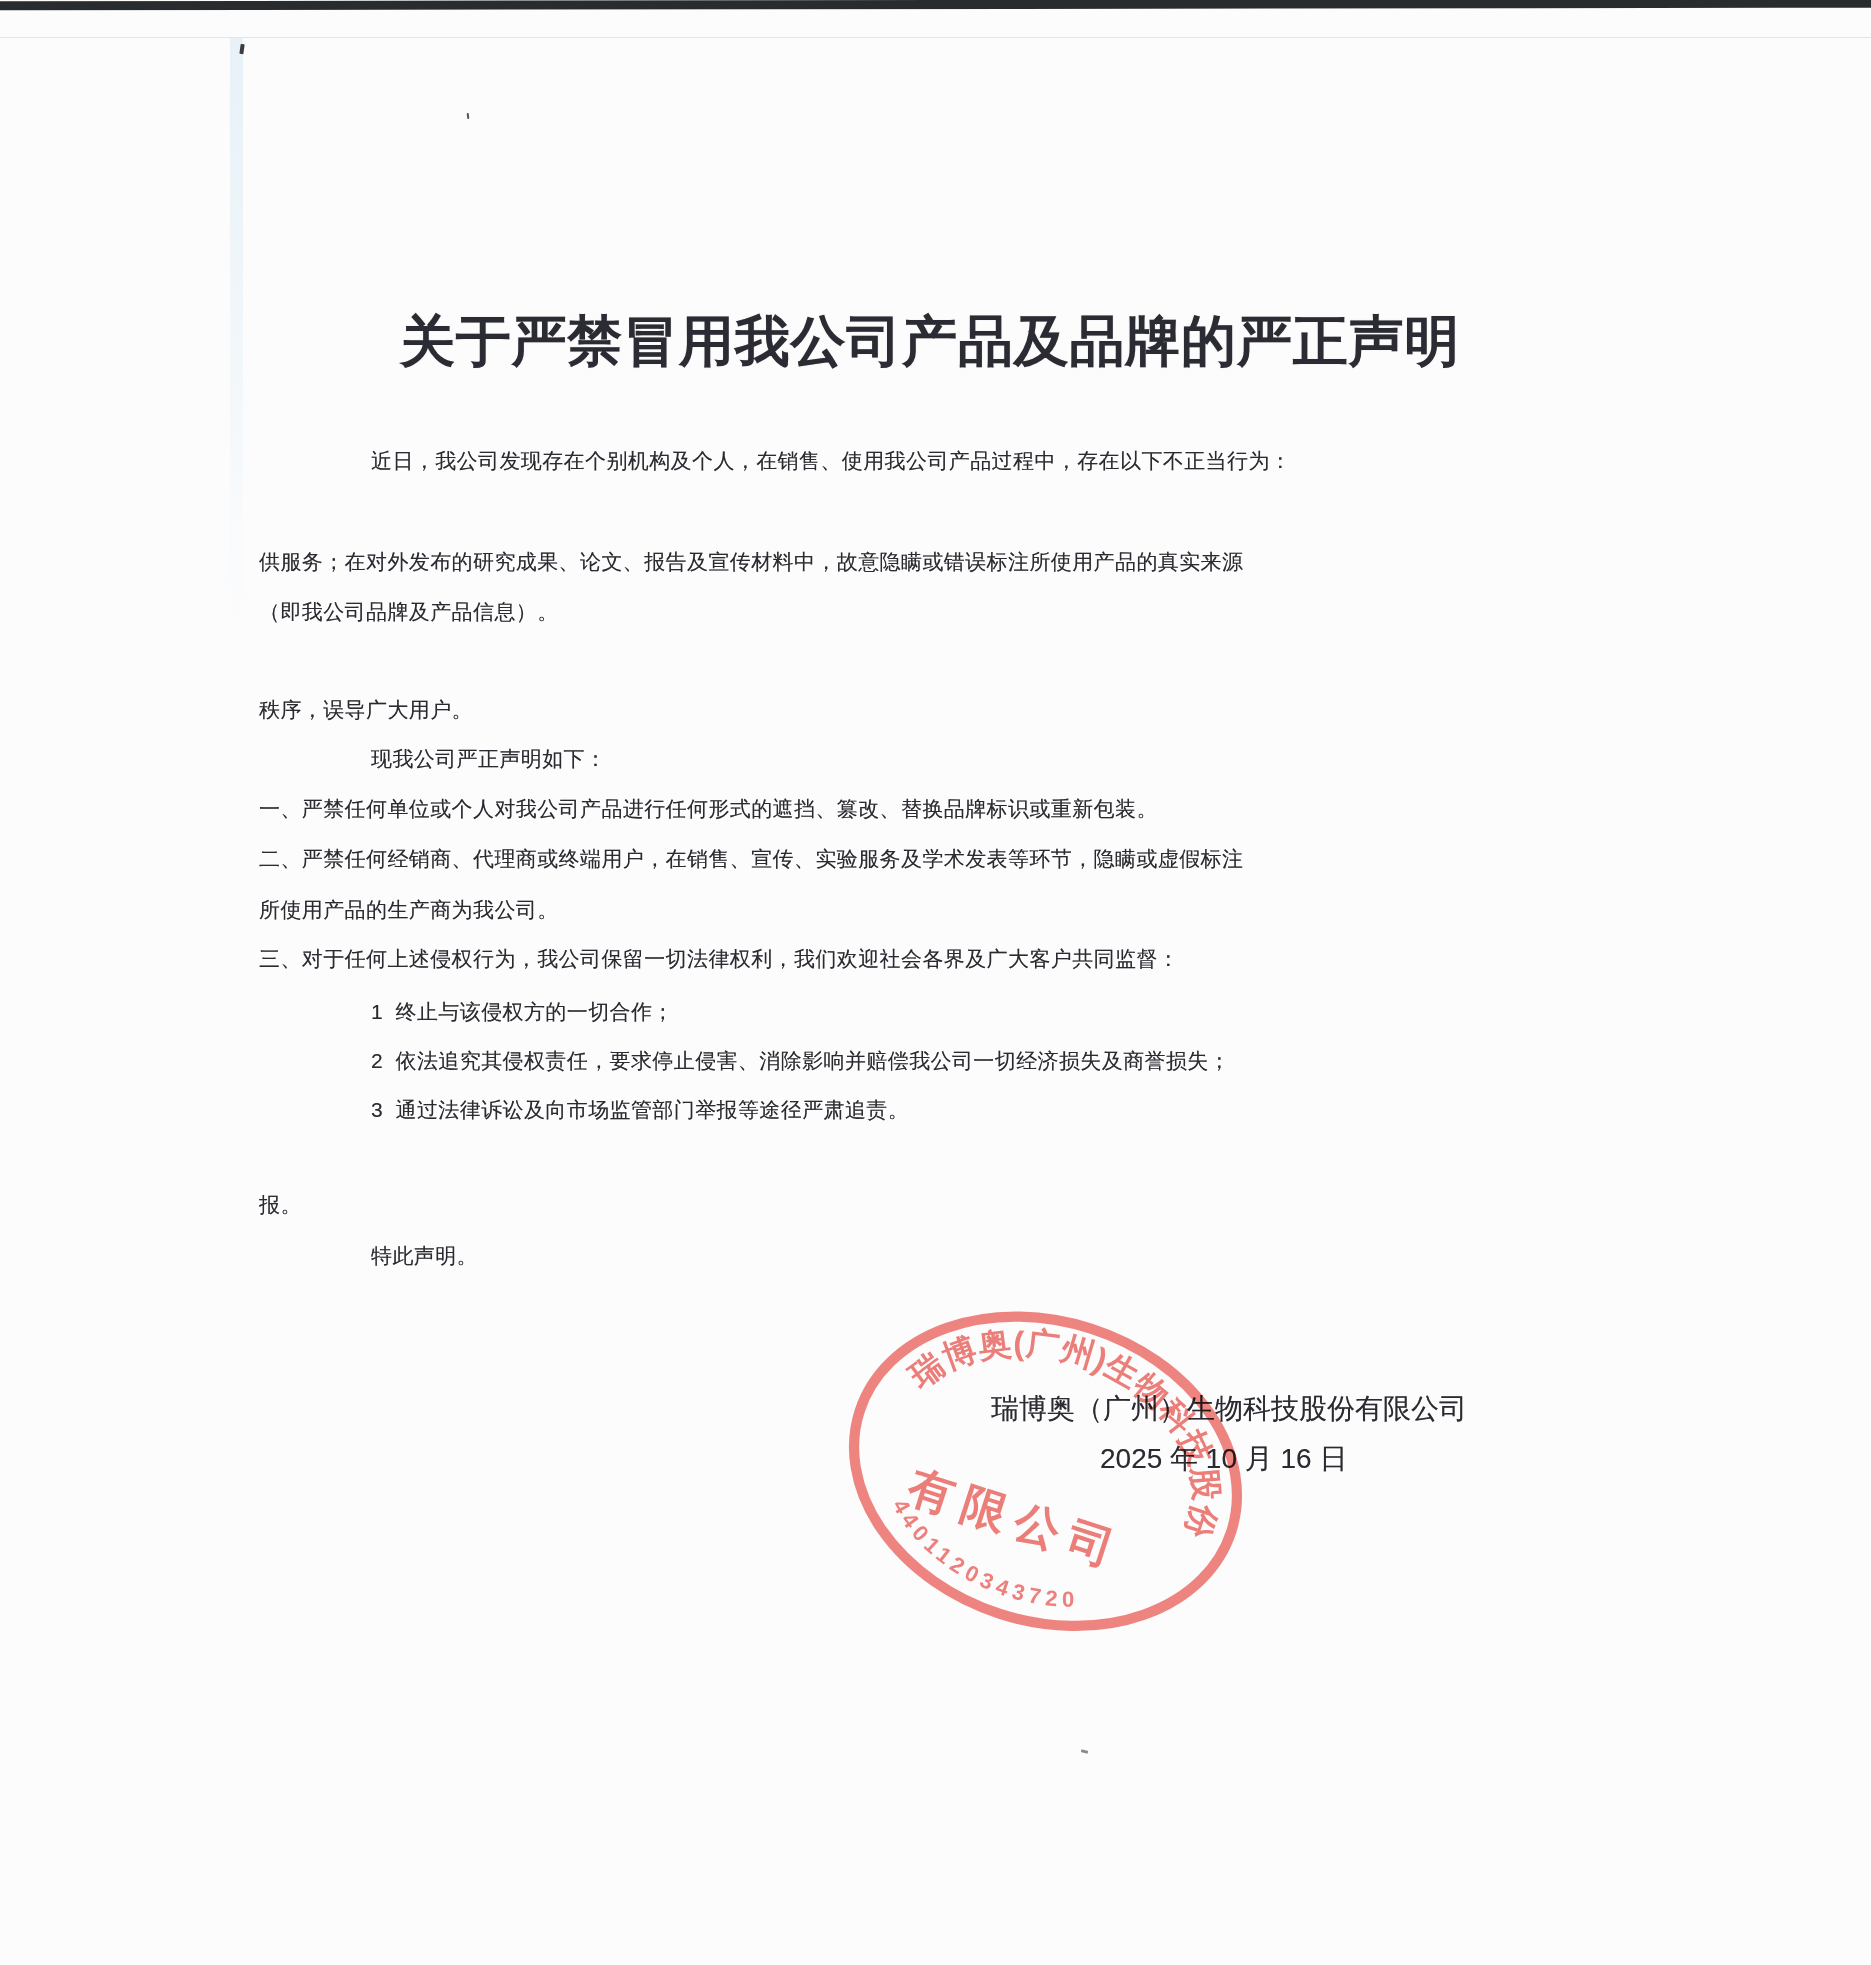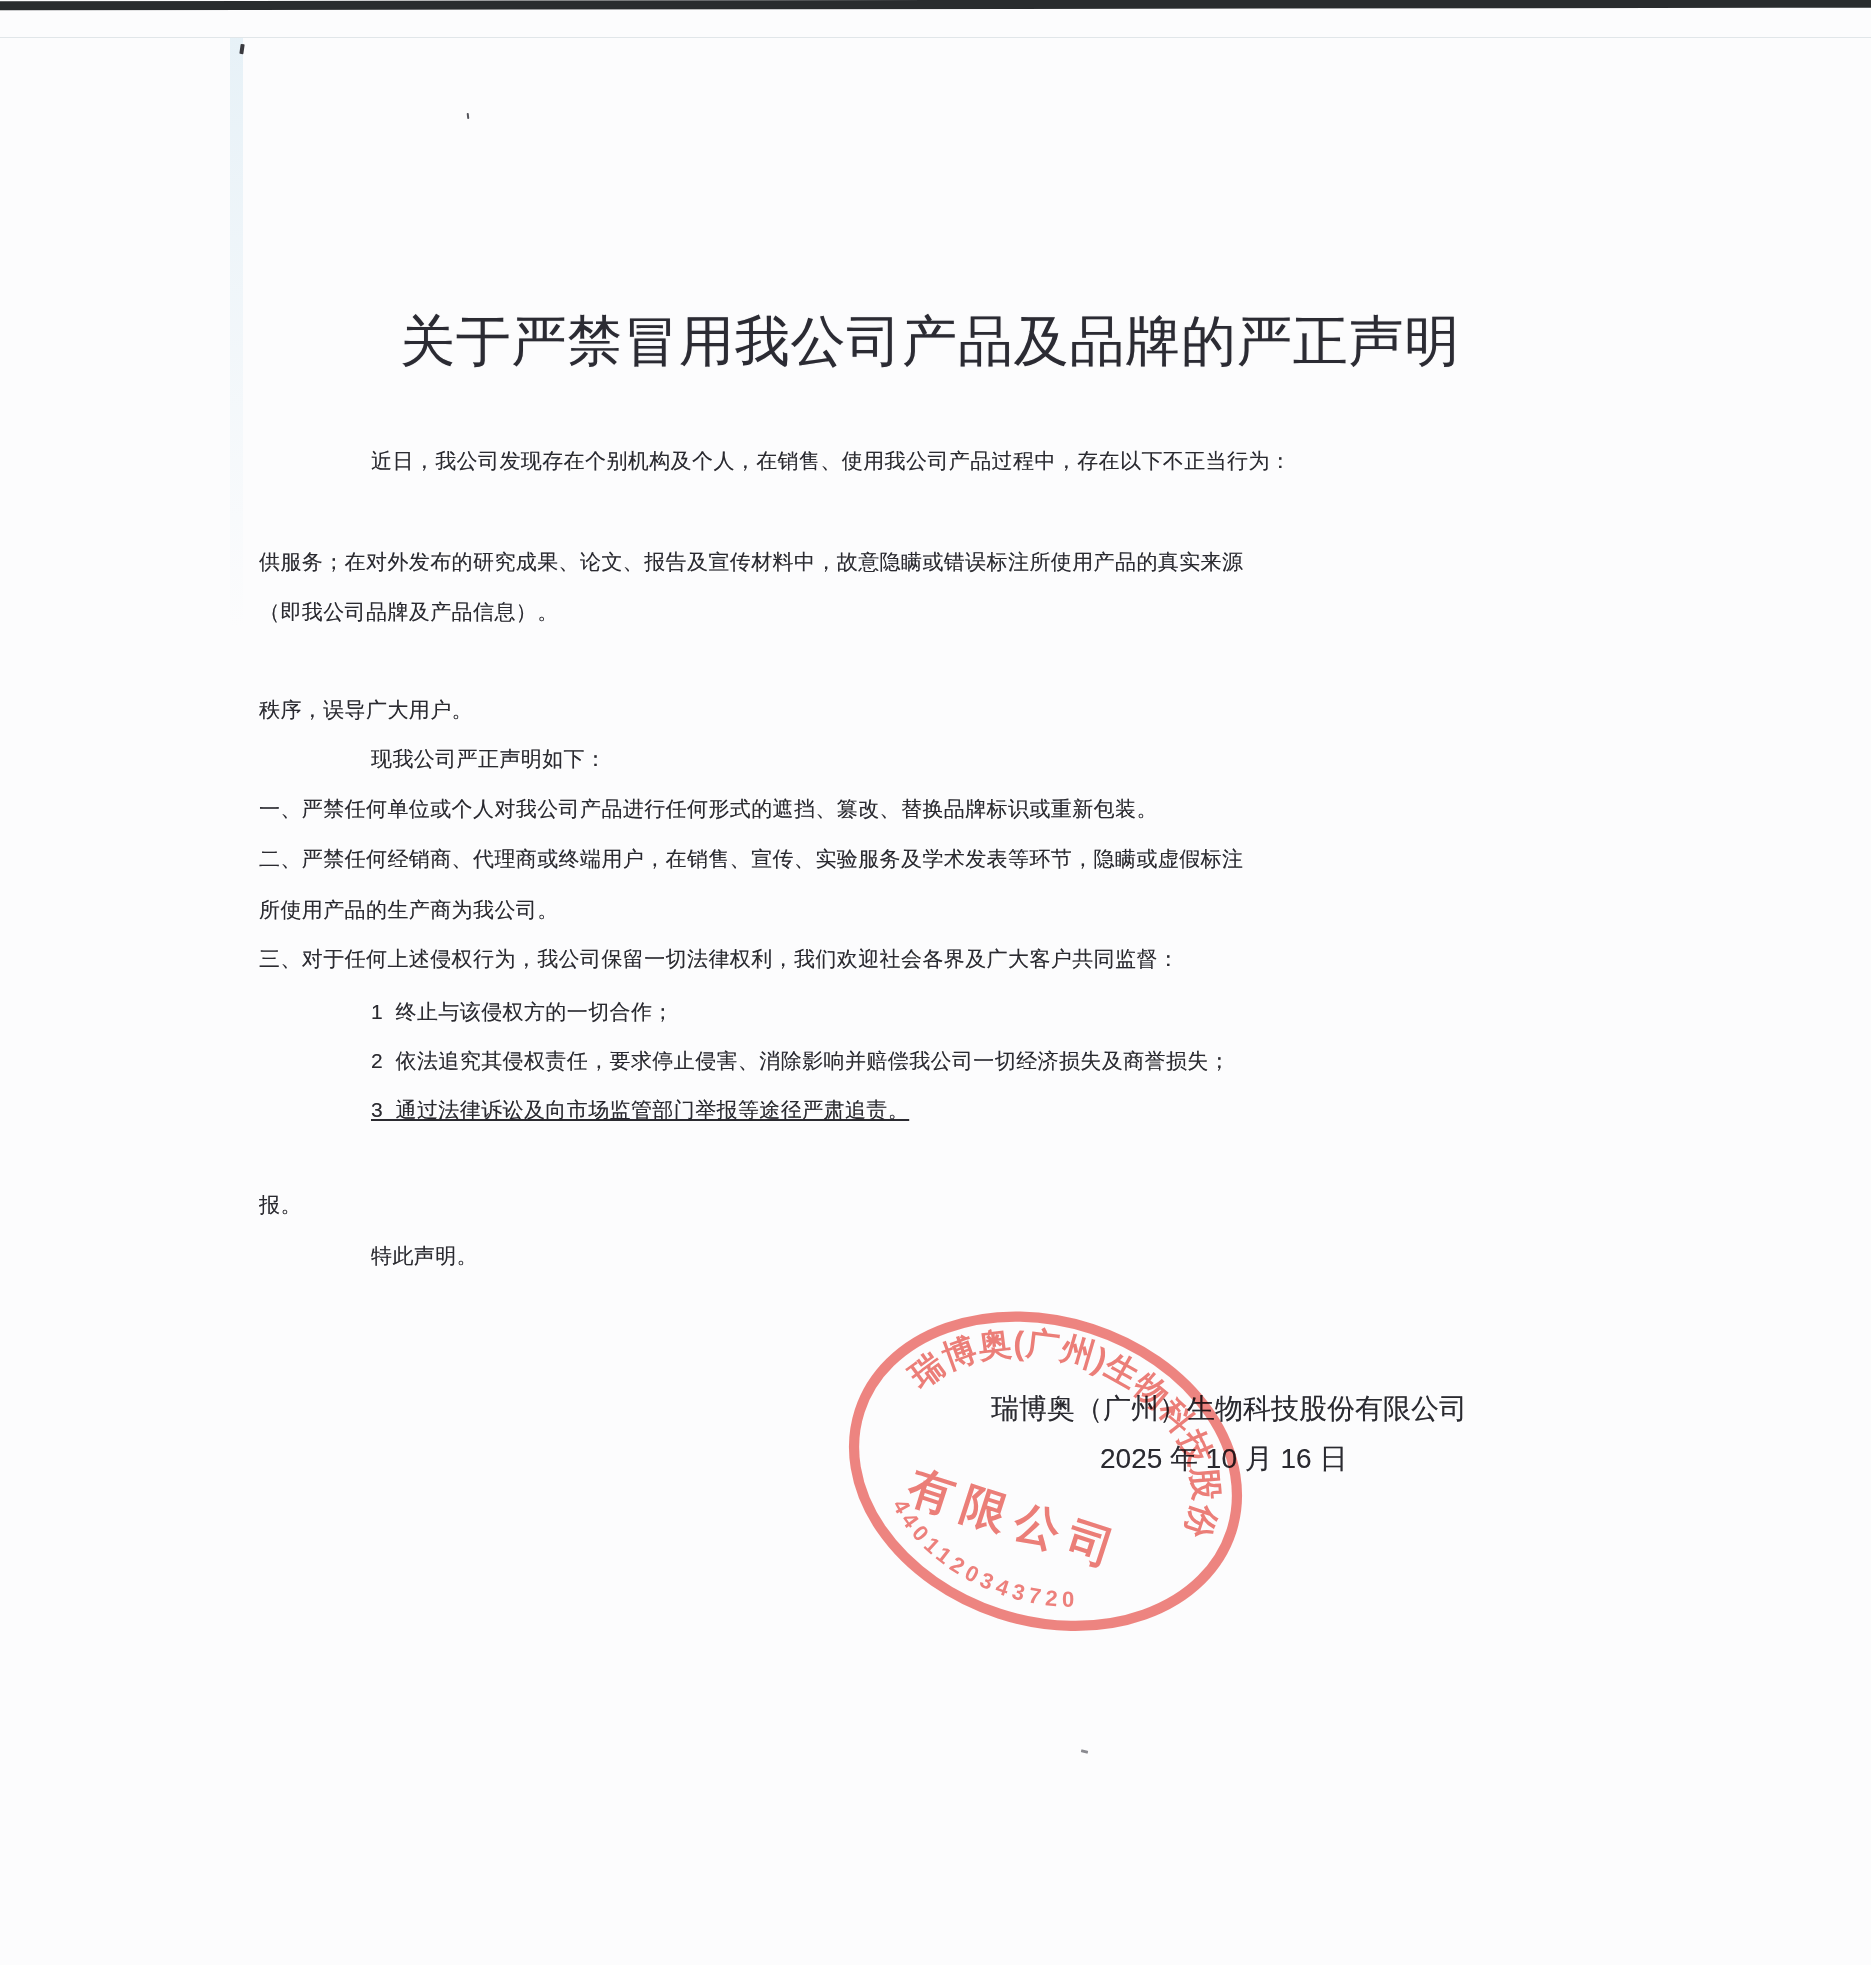"关于严禁冒用我公司产品及品牌的严正声明" .doc-title { font-weight: 400 -> 700 }
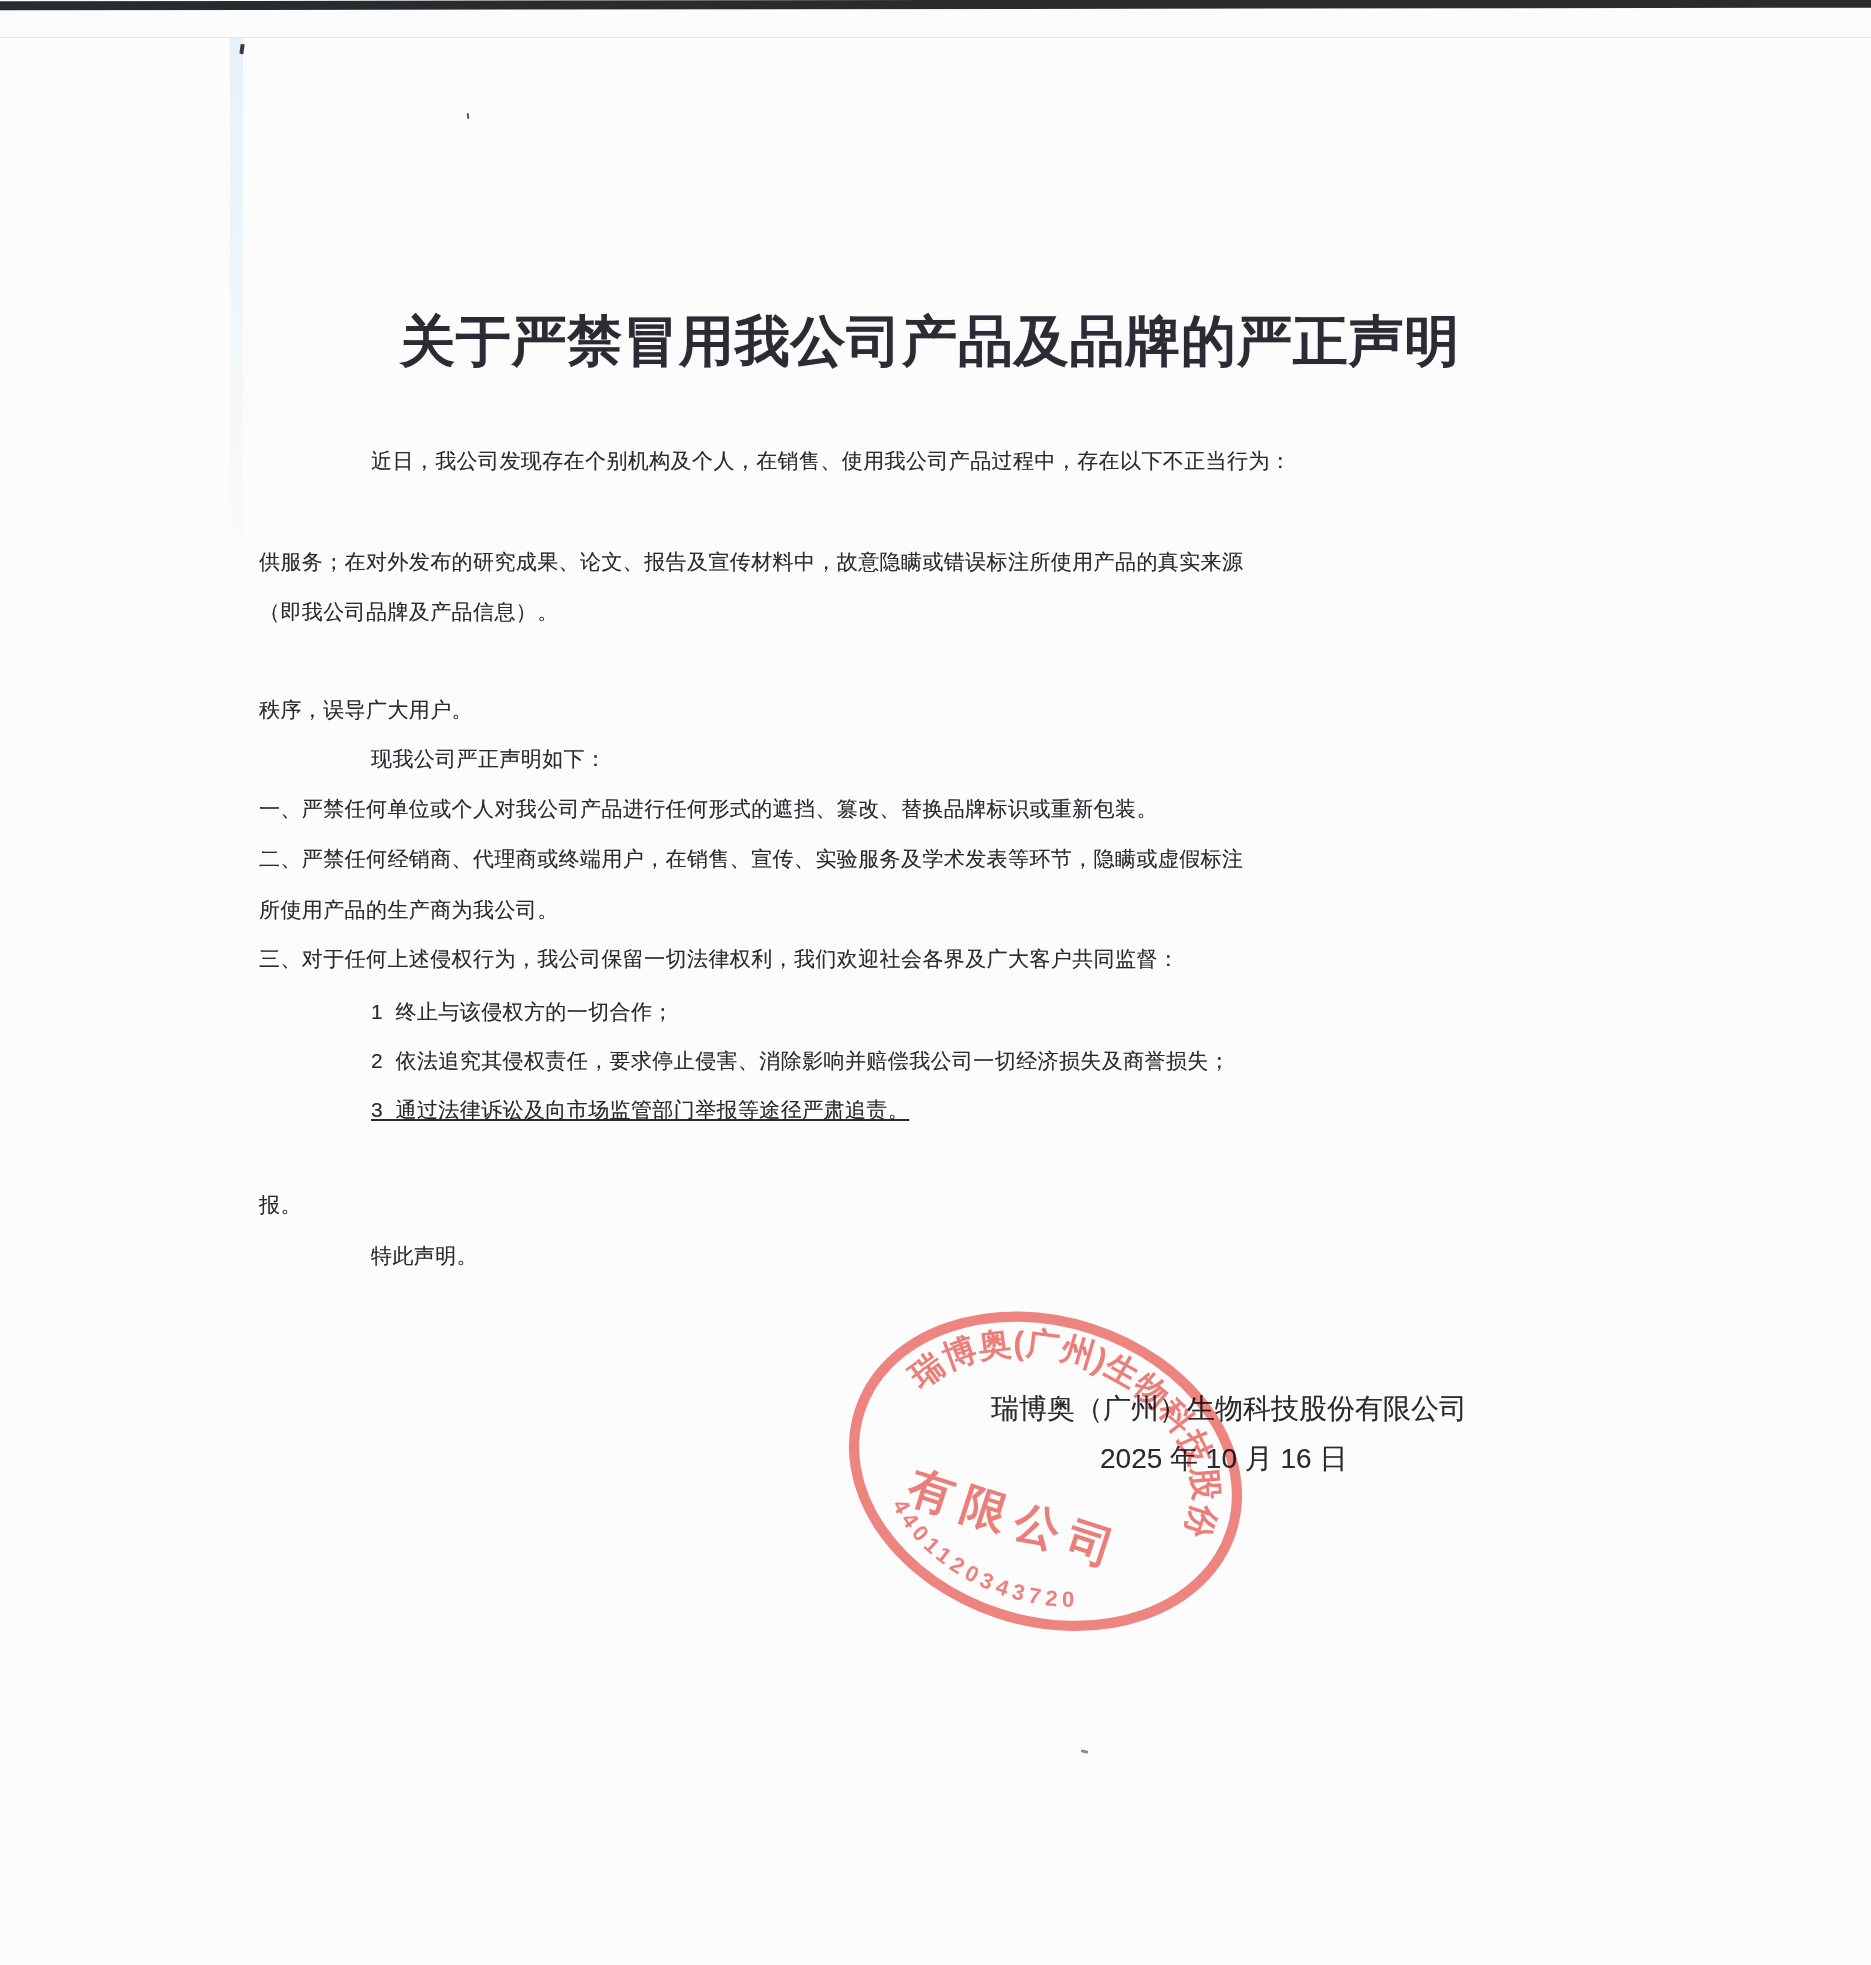"3 通过法律诉讼及向市场监管部门举报等途径严肃追责。" div.line { text-decoration: underline -> none }
